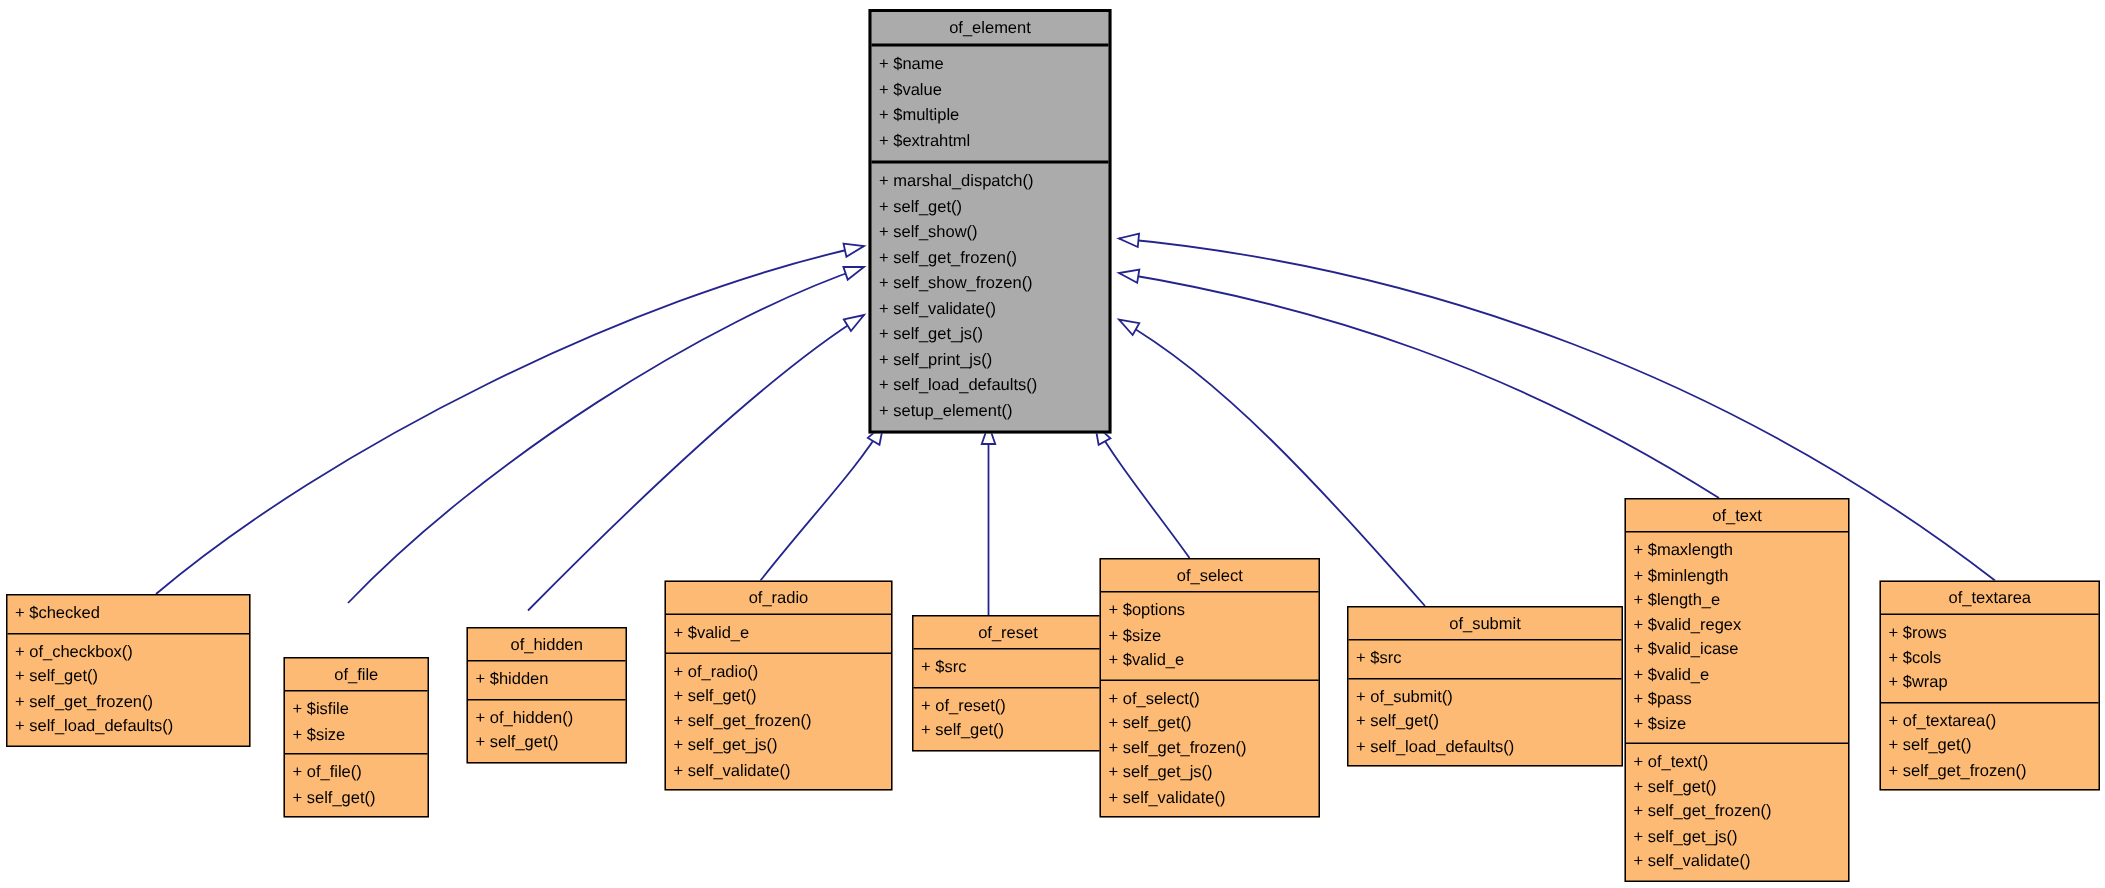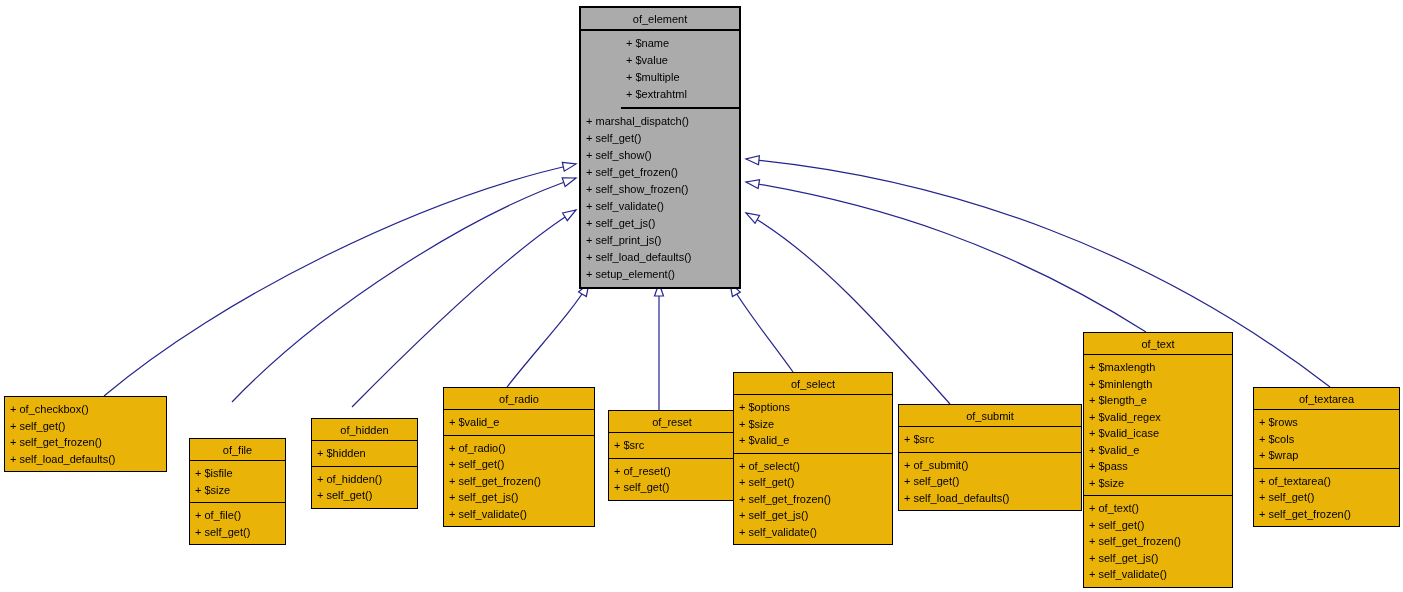"+ $name" #cls-of_element ul.attrs { margin-left: 40px -> none }
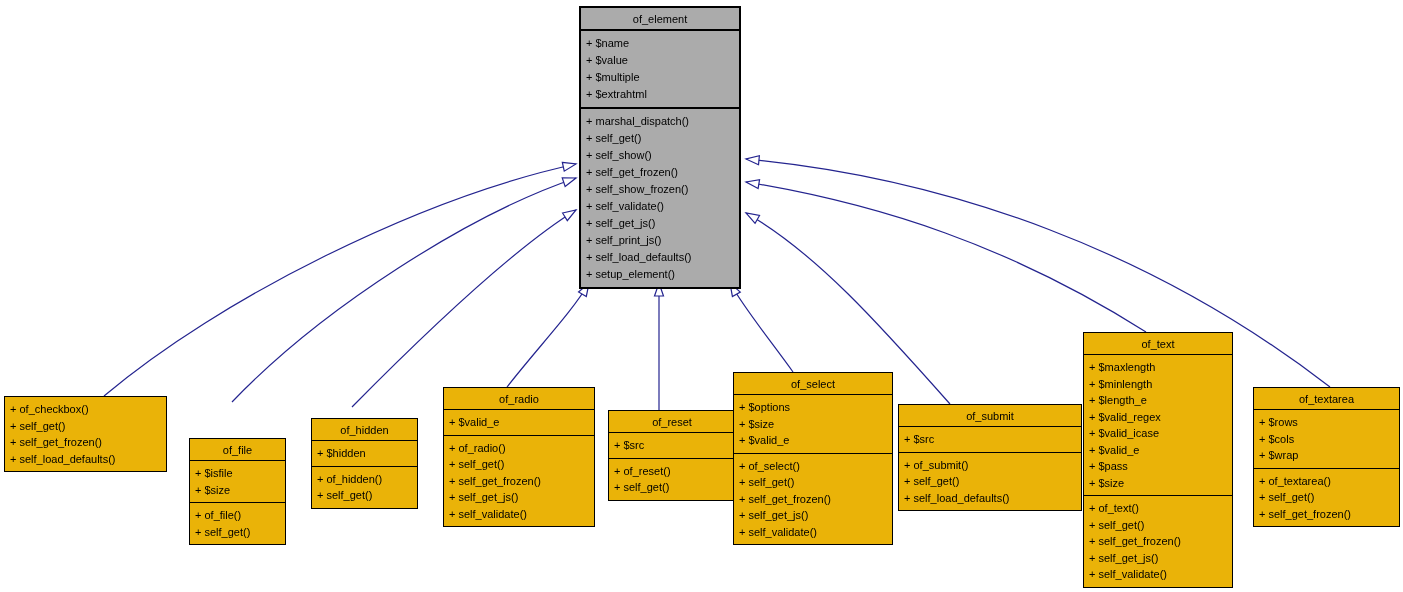"of_text" .uml-class { background: #eab308 -> #fdba74 }
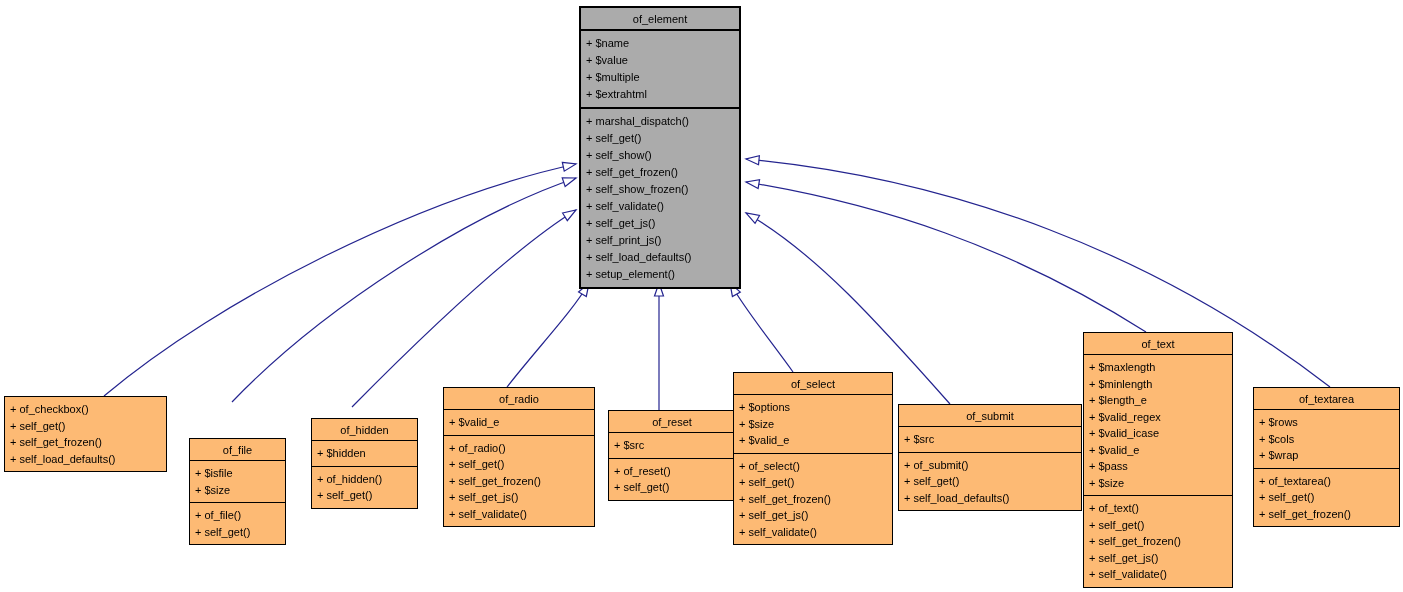"of_select" #cls-of_select { width: 160px -> 147px }
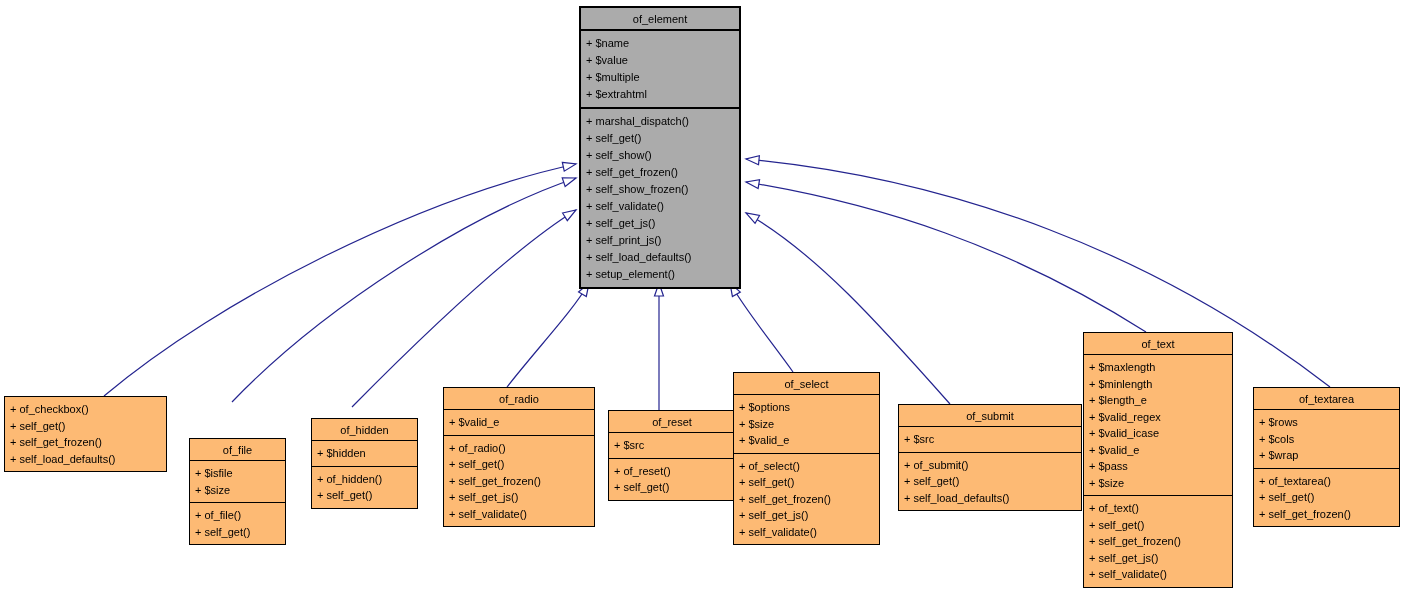"+ $checked" ul.attrs { html: none -> <ul> <li>+ $checked</li> </ul> }
